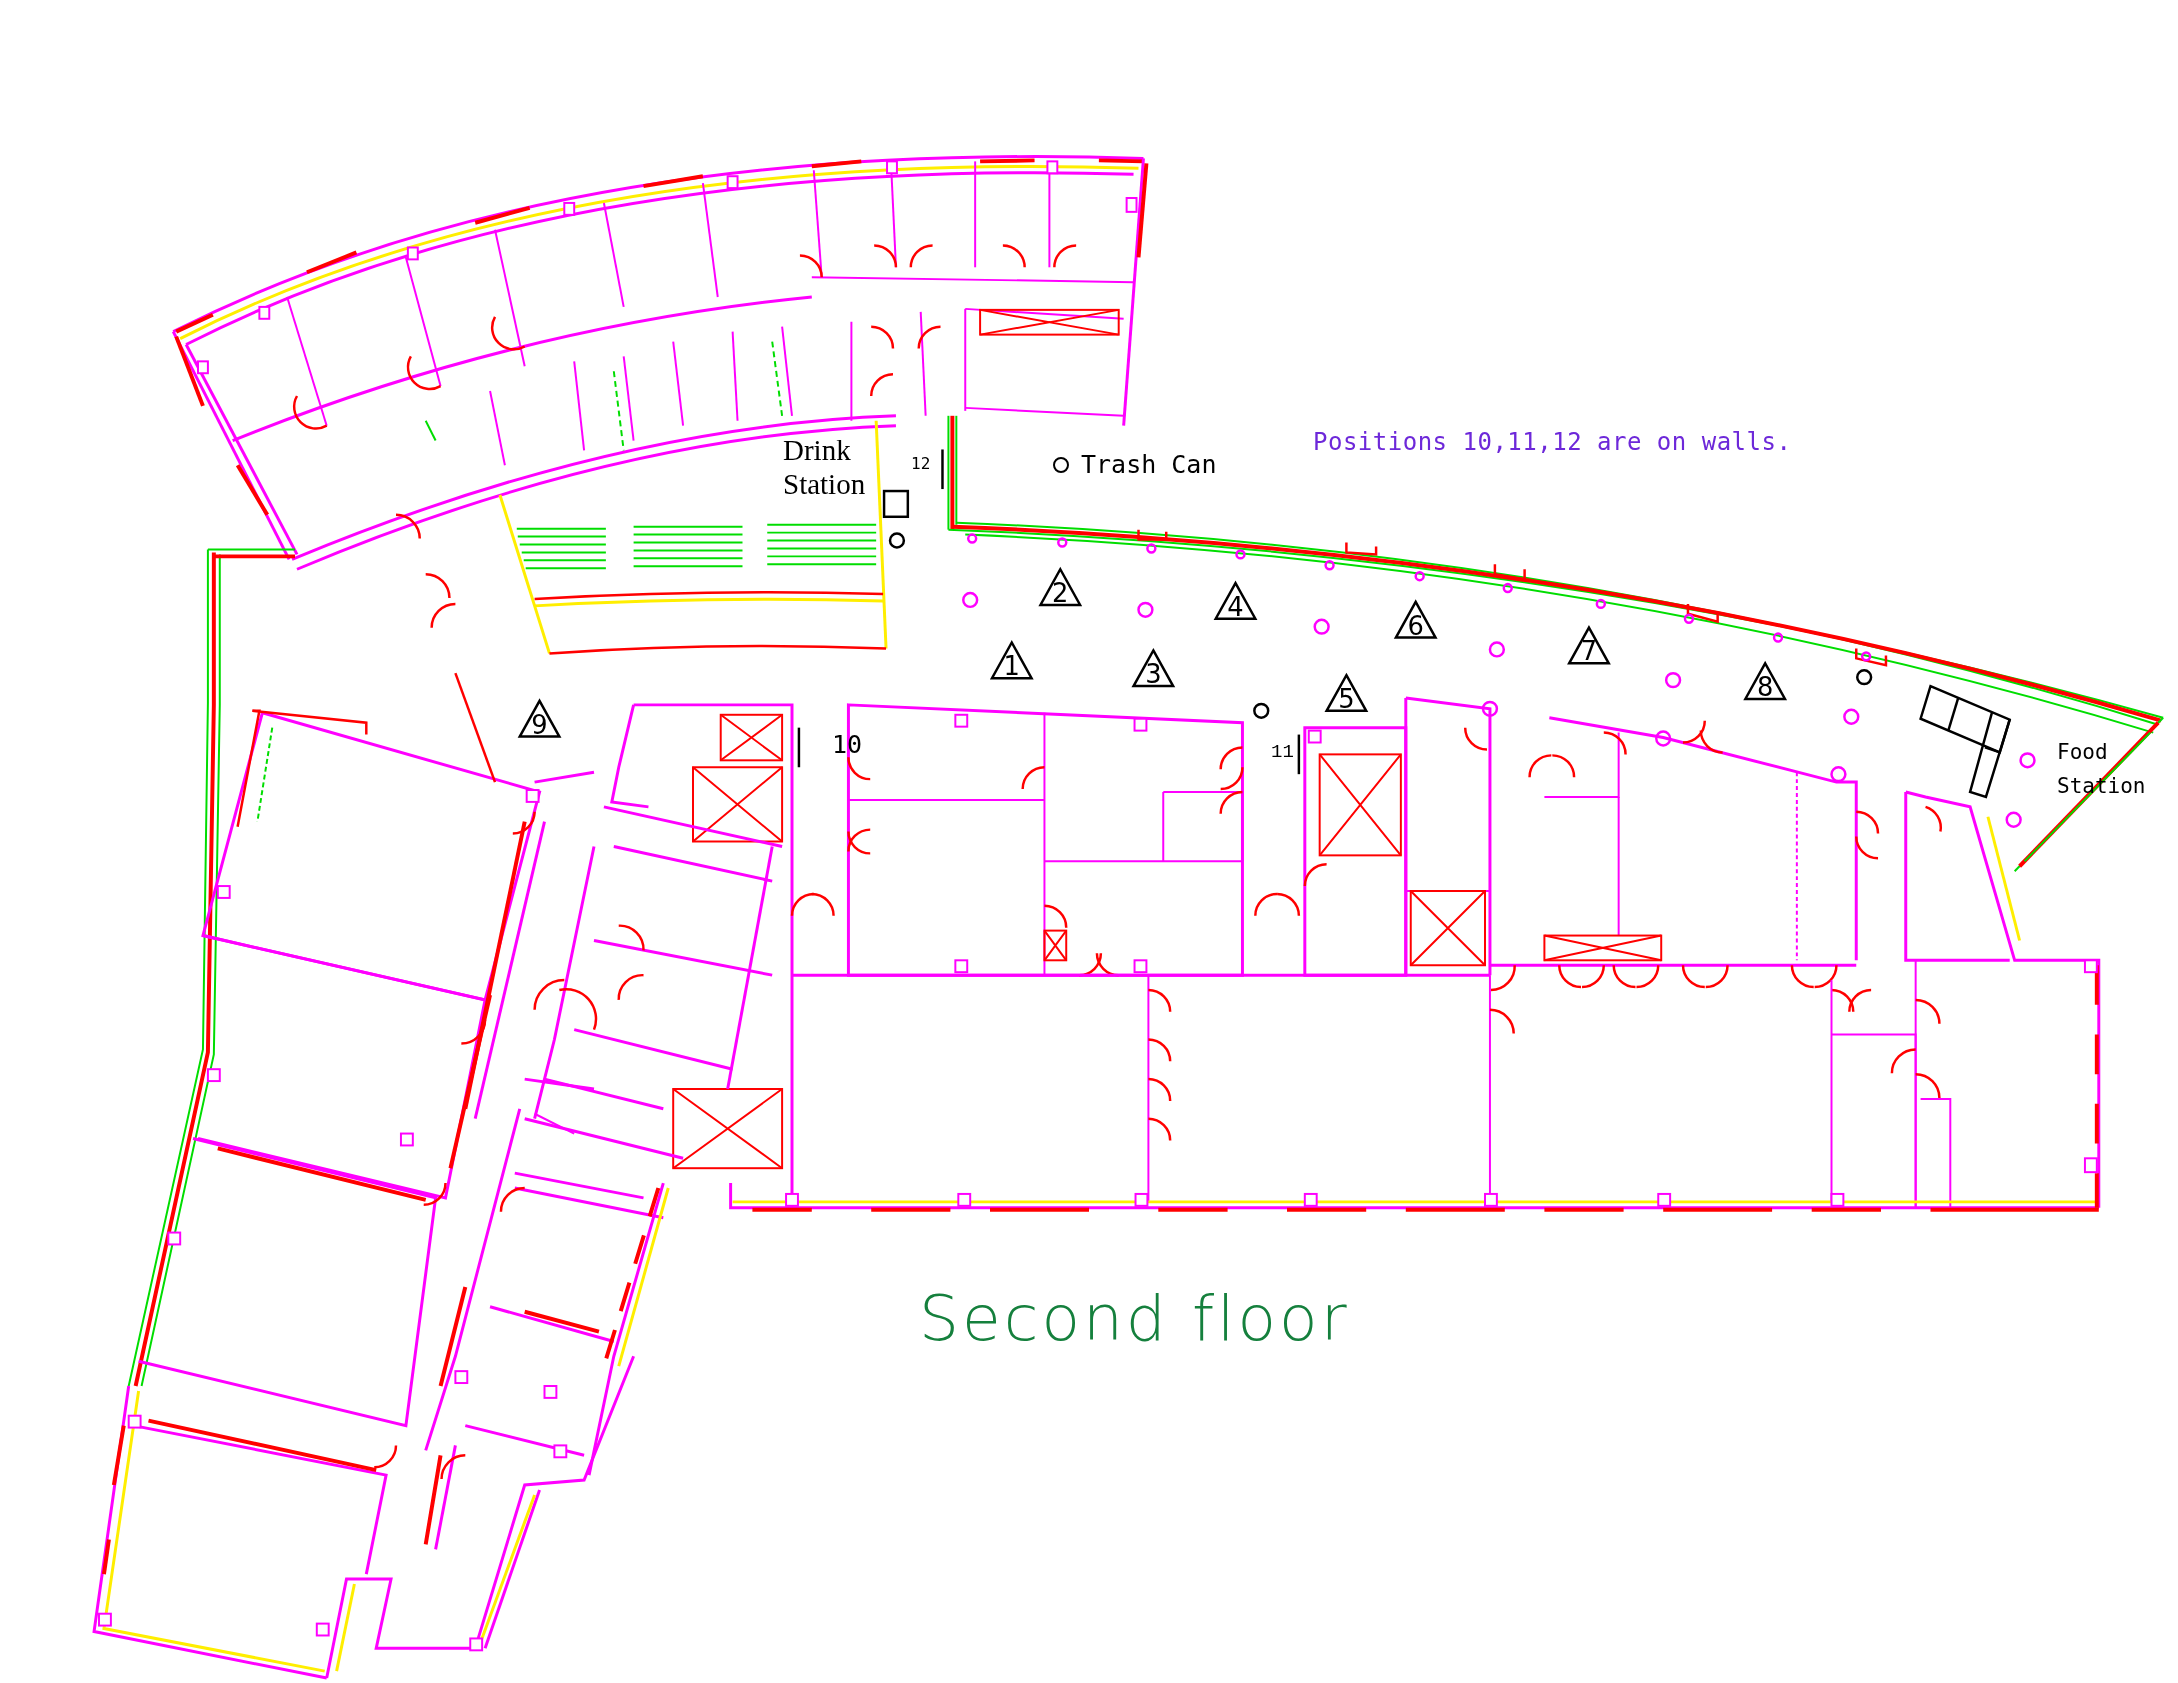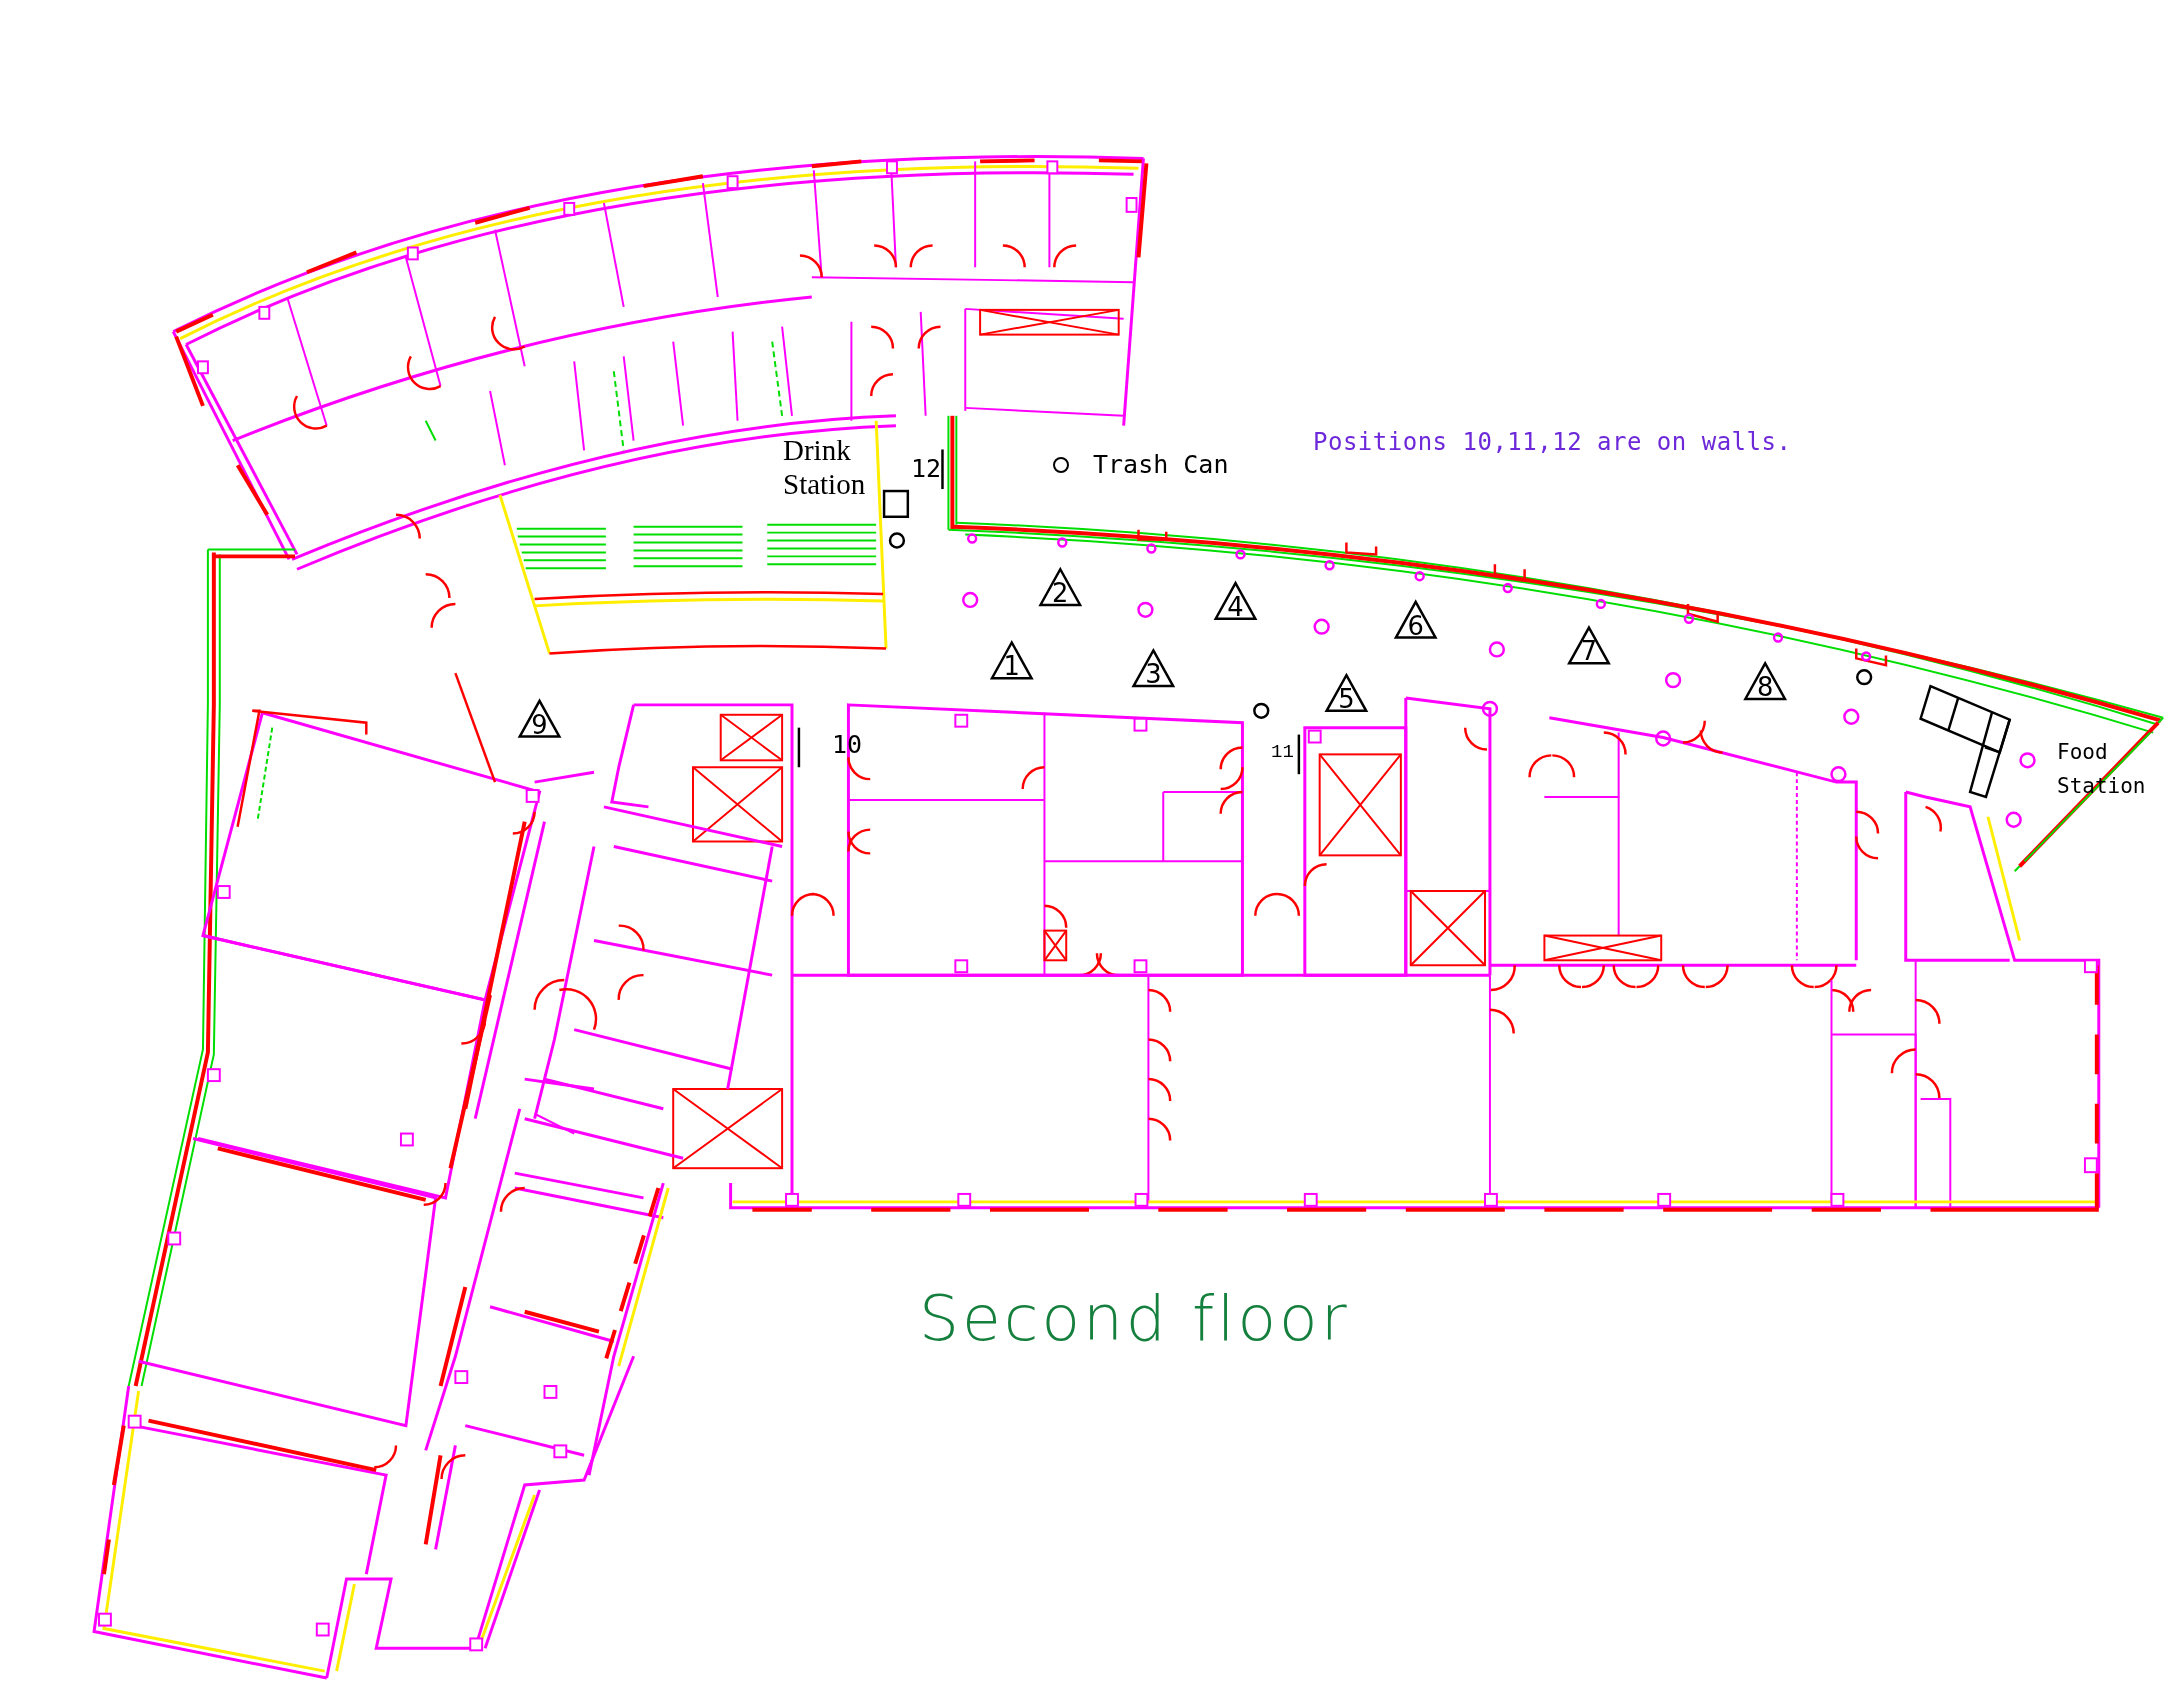"12" div { font-size: 25px -> 16px }
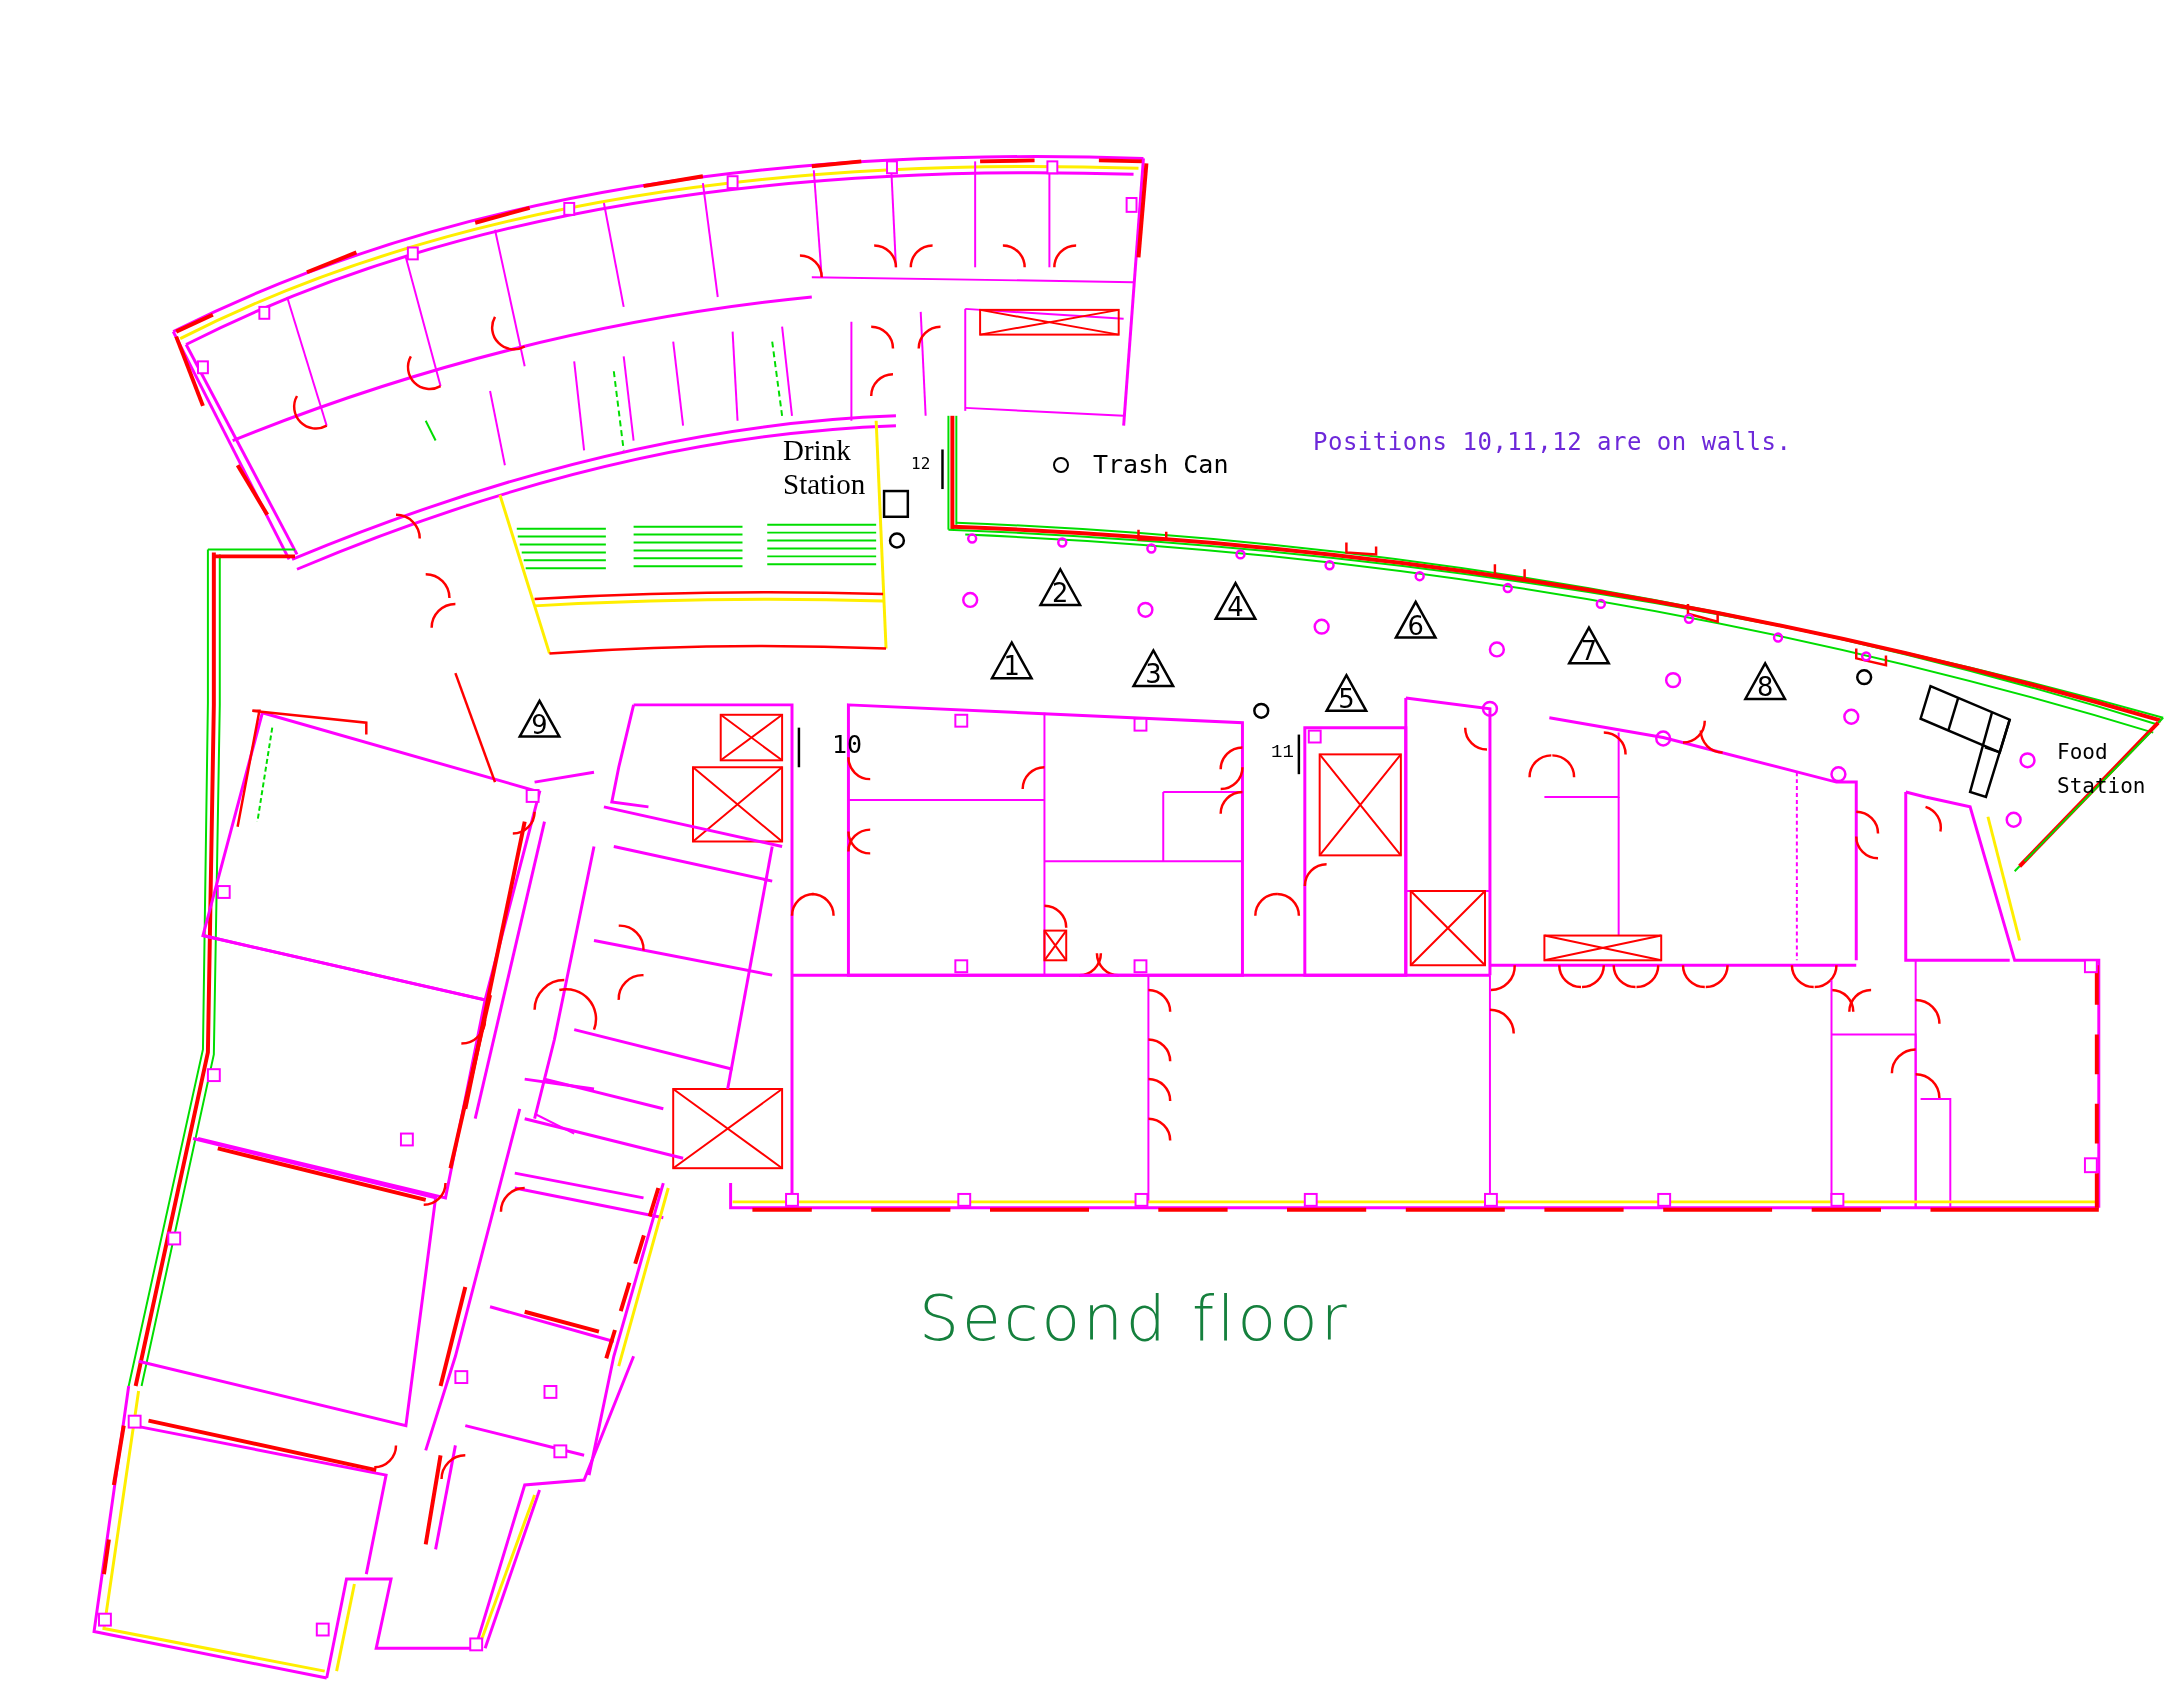"Trash Can" div { gap: 24px -> 12px }
